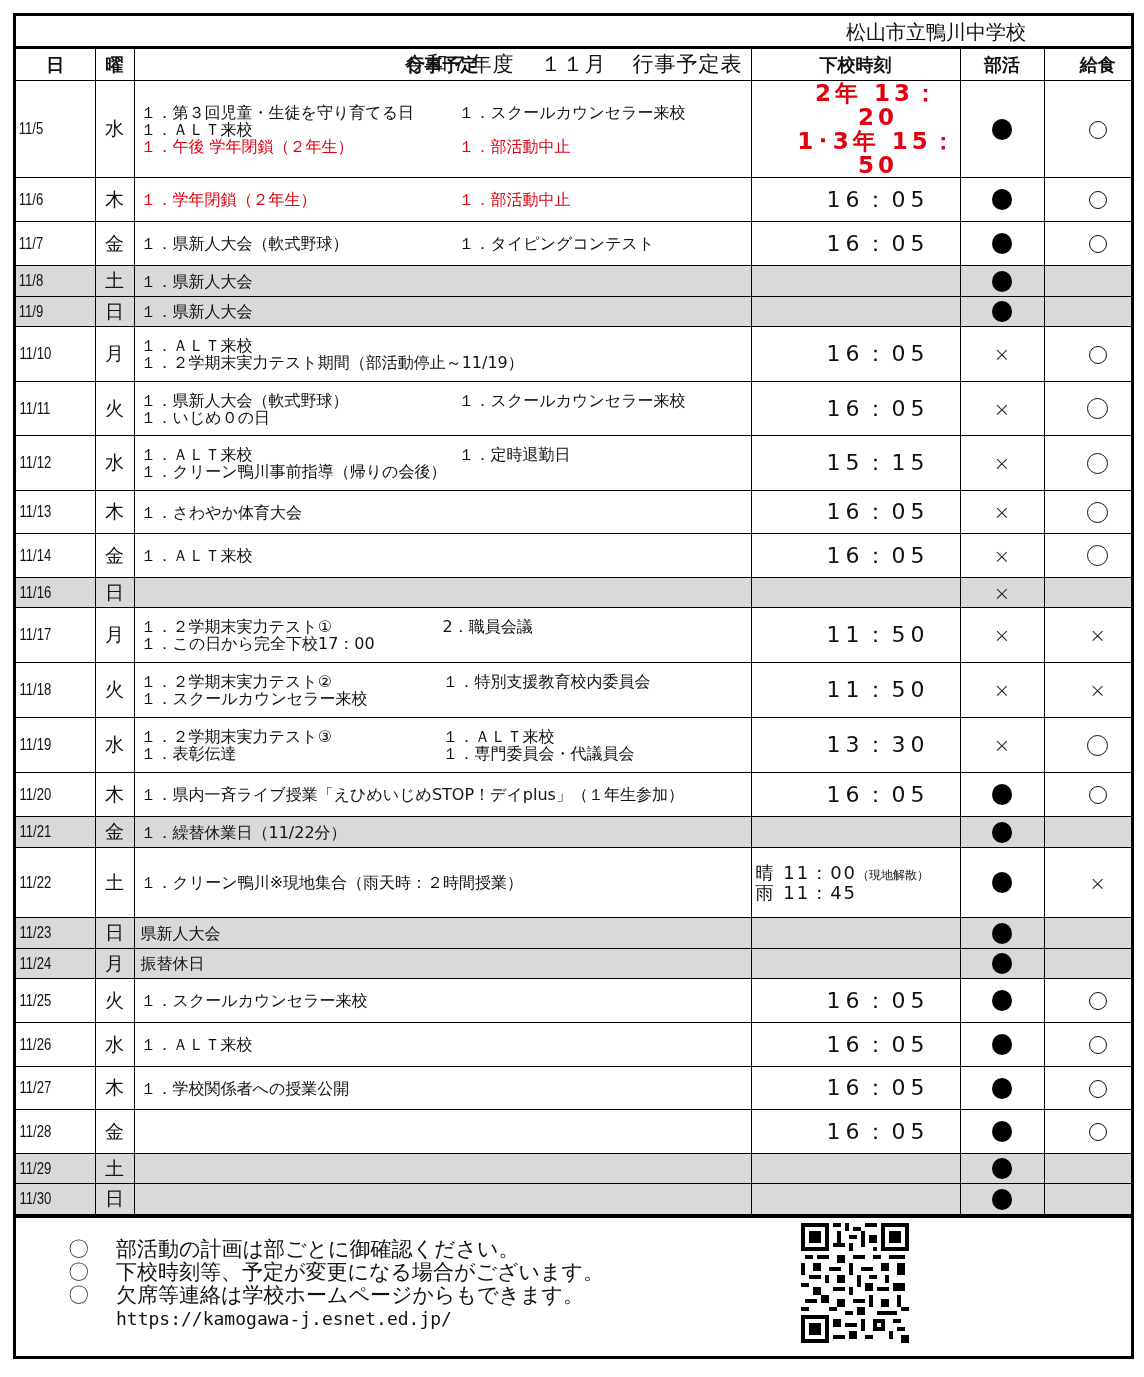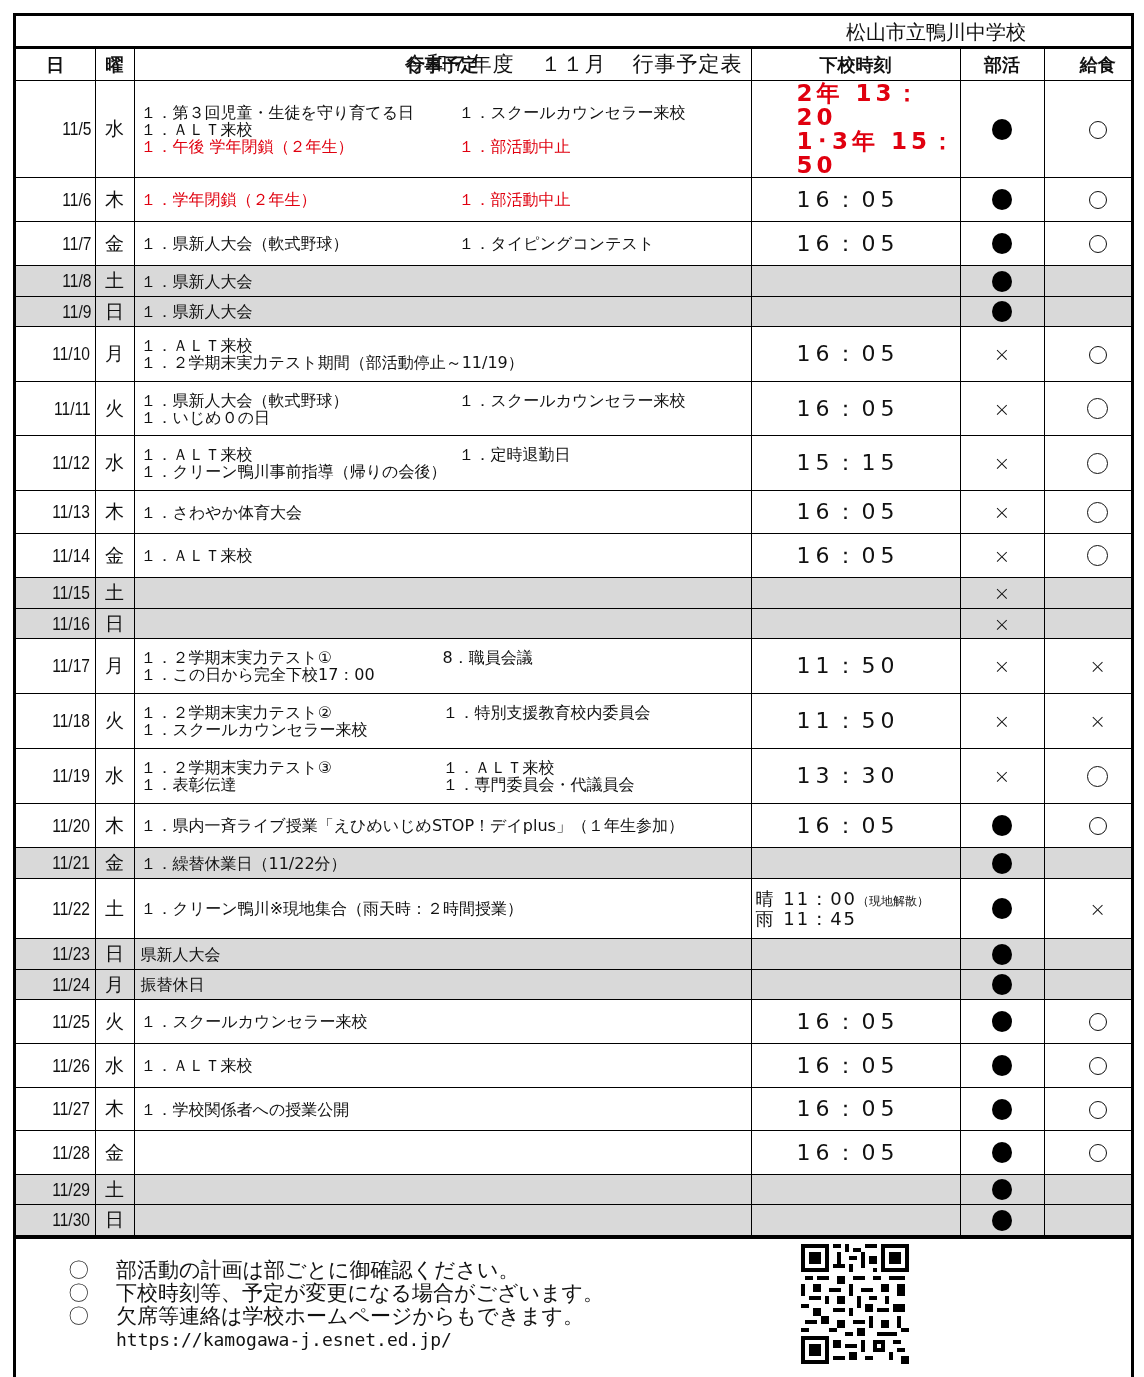"2年 13：20" .c-time { text-align: none -> center }
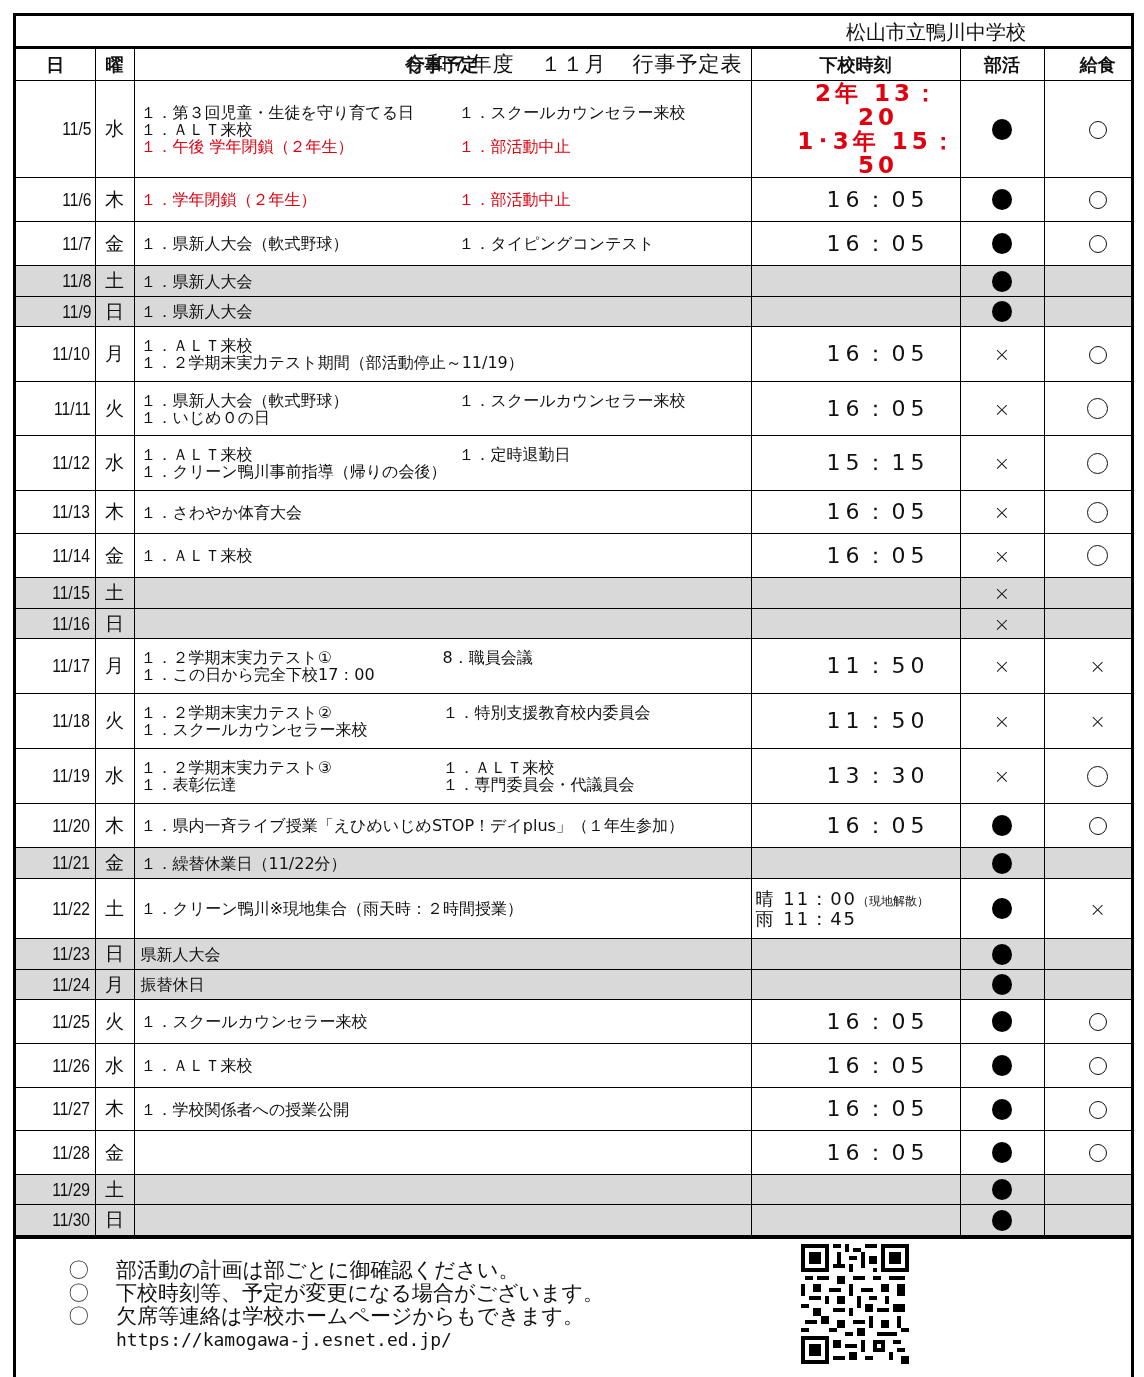"11/5" .c-date { font-size: 19px -> 16px; text-align: right -> left }
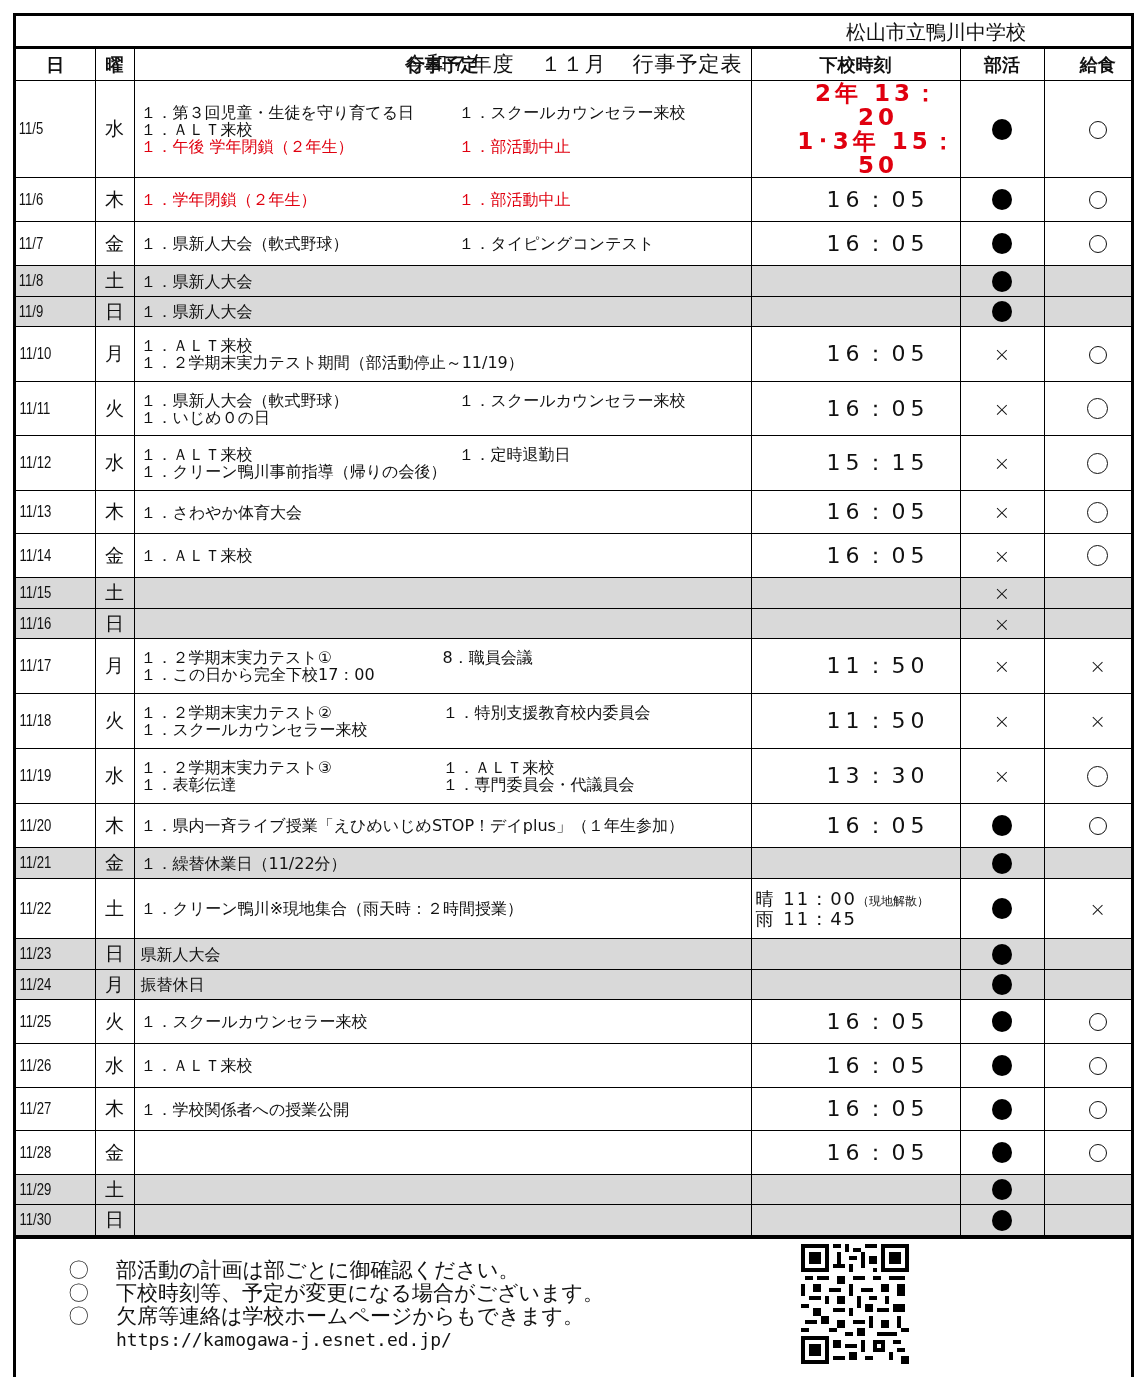"11/15" tr.holiday { html: <tr> <td><span>11/15</span></td> <td>土</td> <td></td> <td></td> <td><span>×</span></td> <td></td> </tr> -> none }
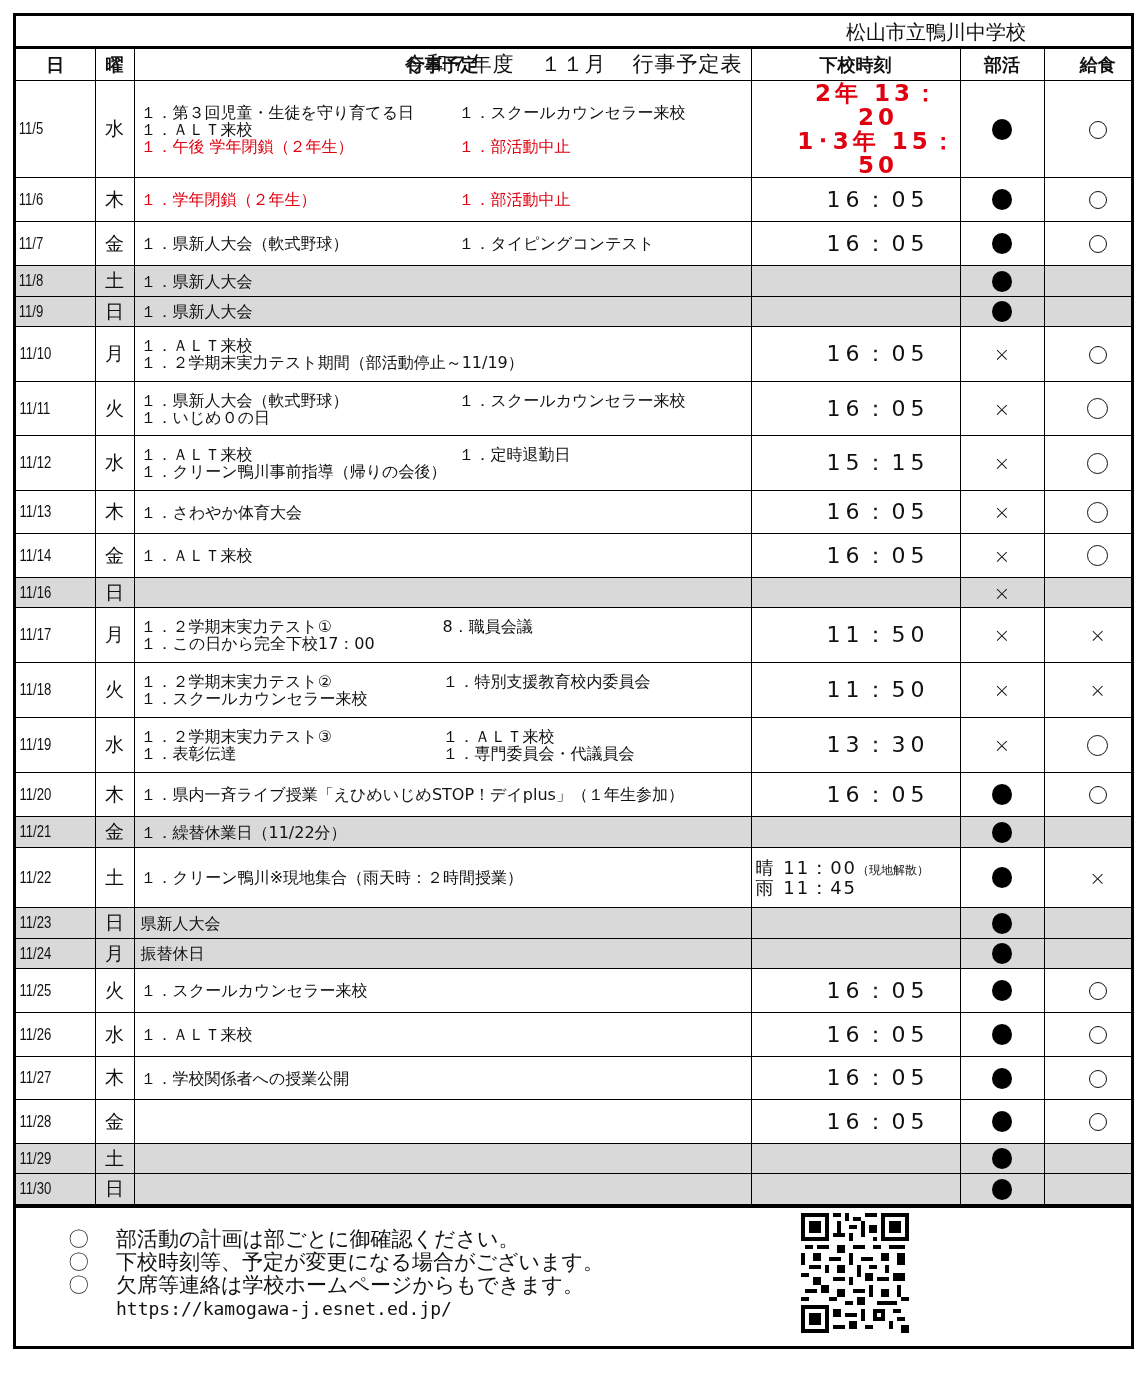"8．職員会議" div.ev { text: 8 -> 2 }
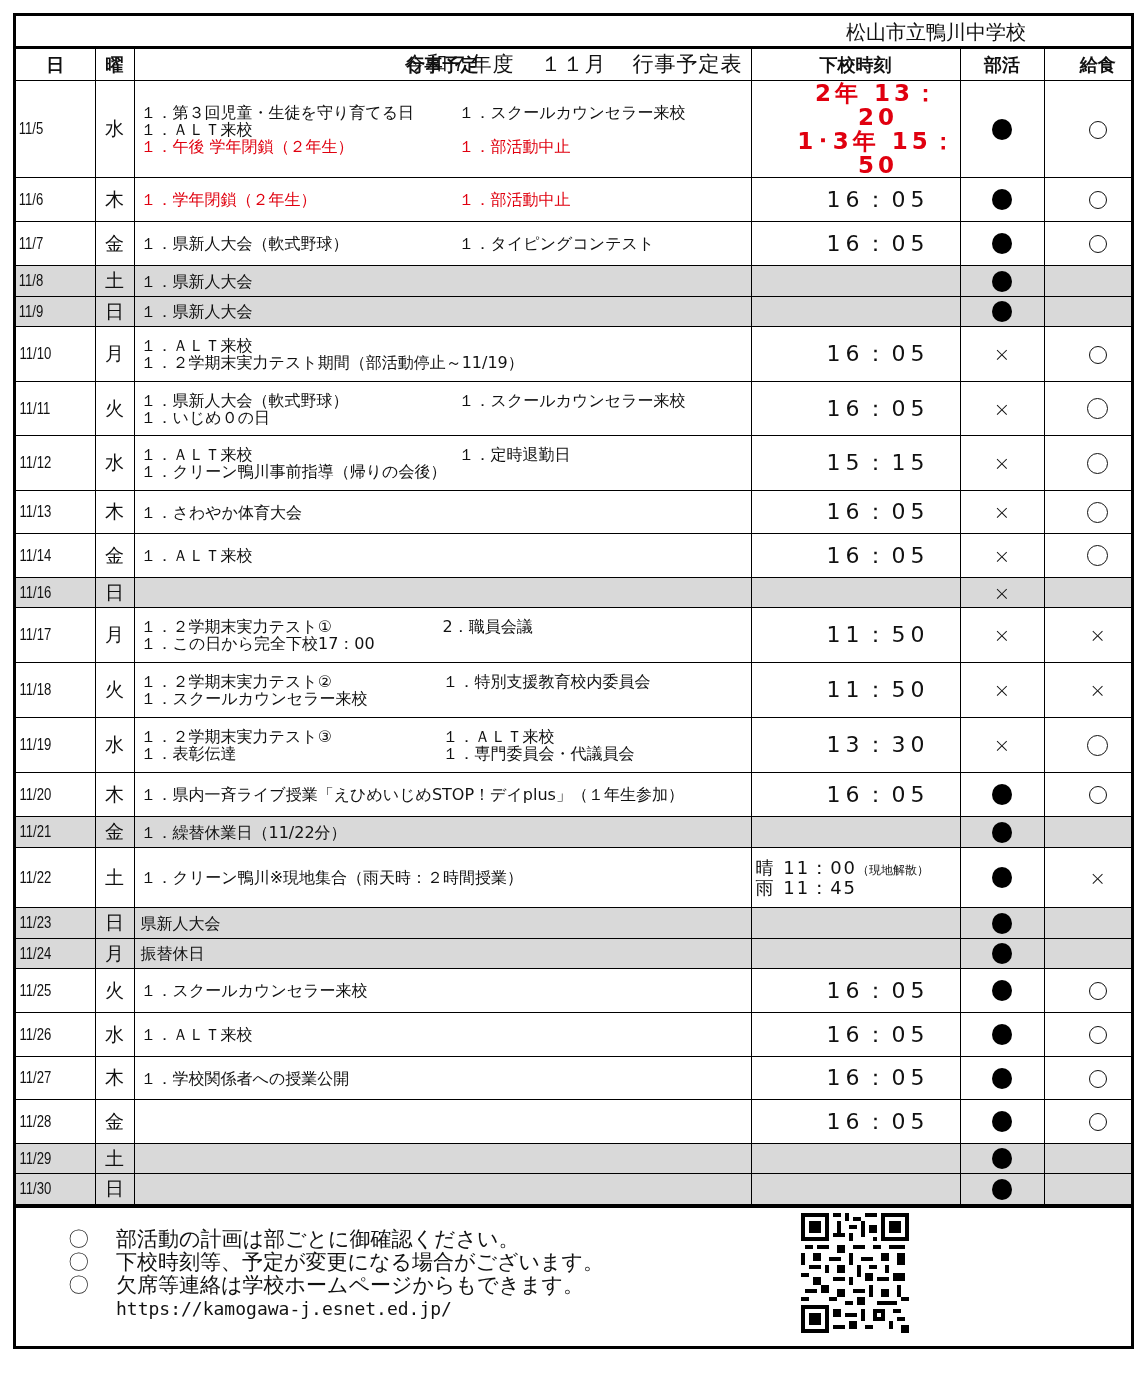"11/22" tr { height: 60px -> 70px }
